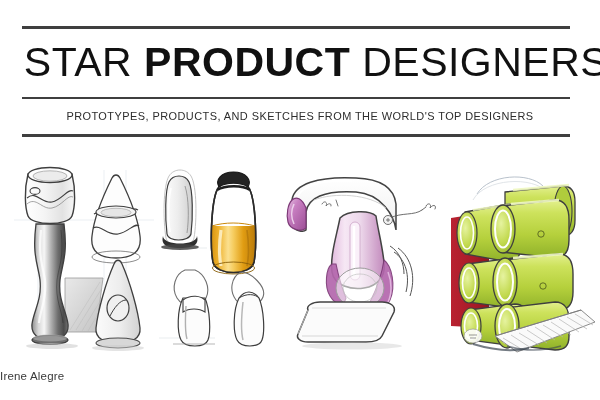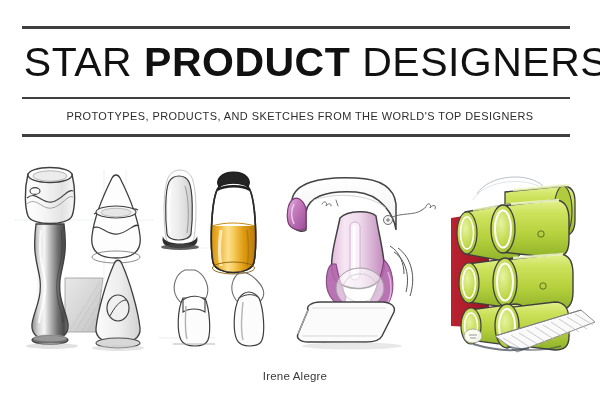"Irene Alegre" #author { margin-left: 28px -> none; text-align: center -> none }
